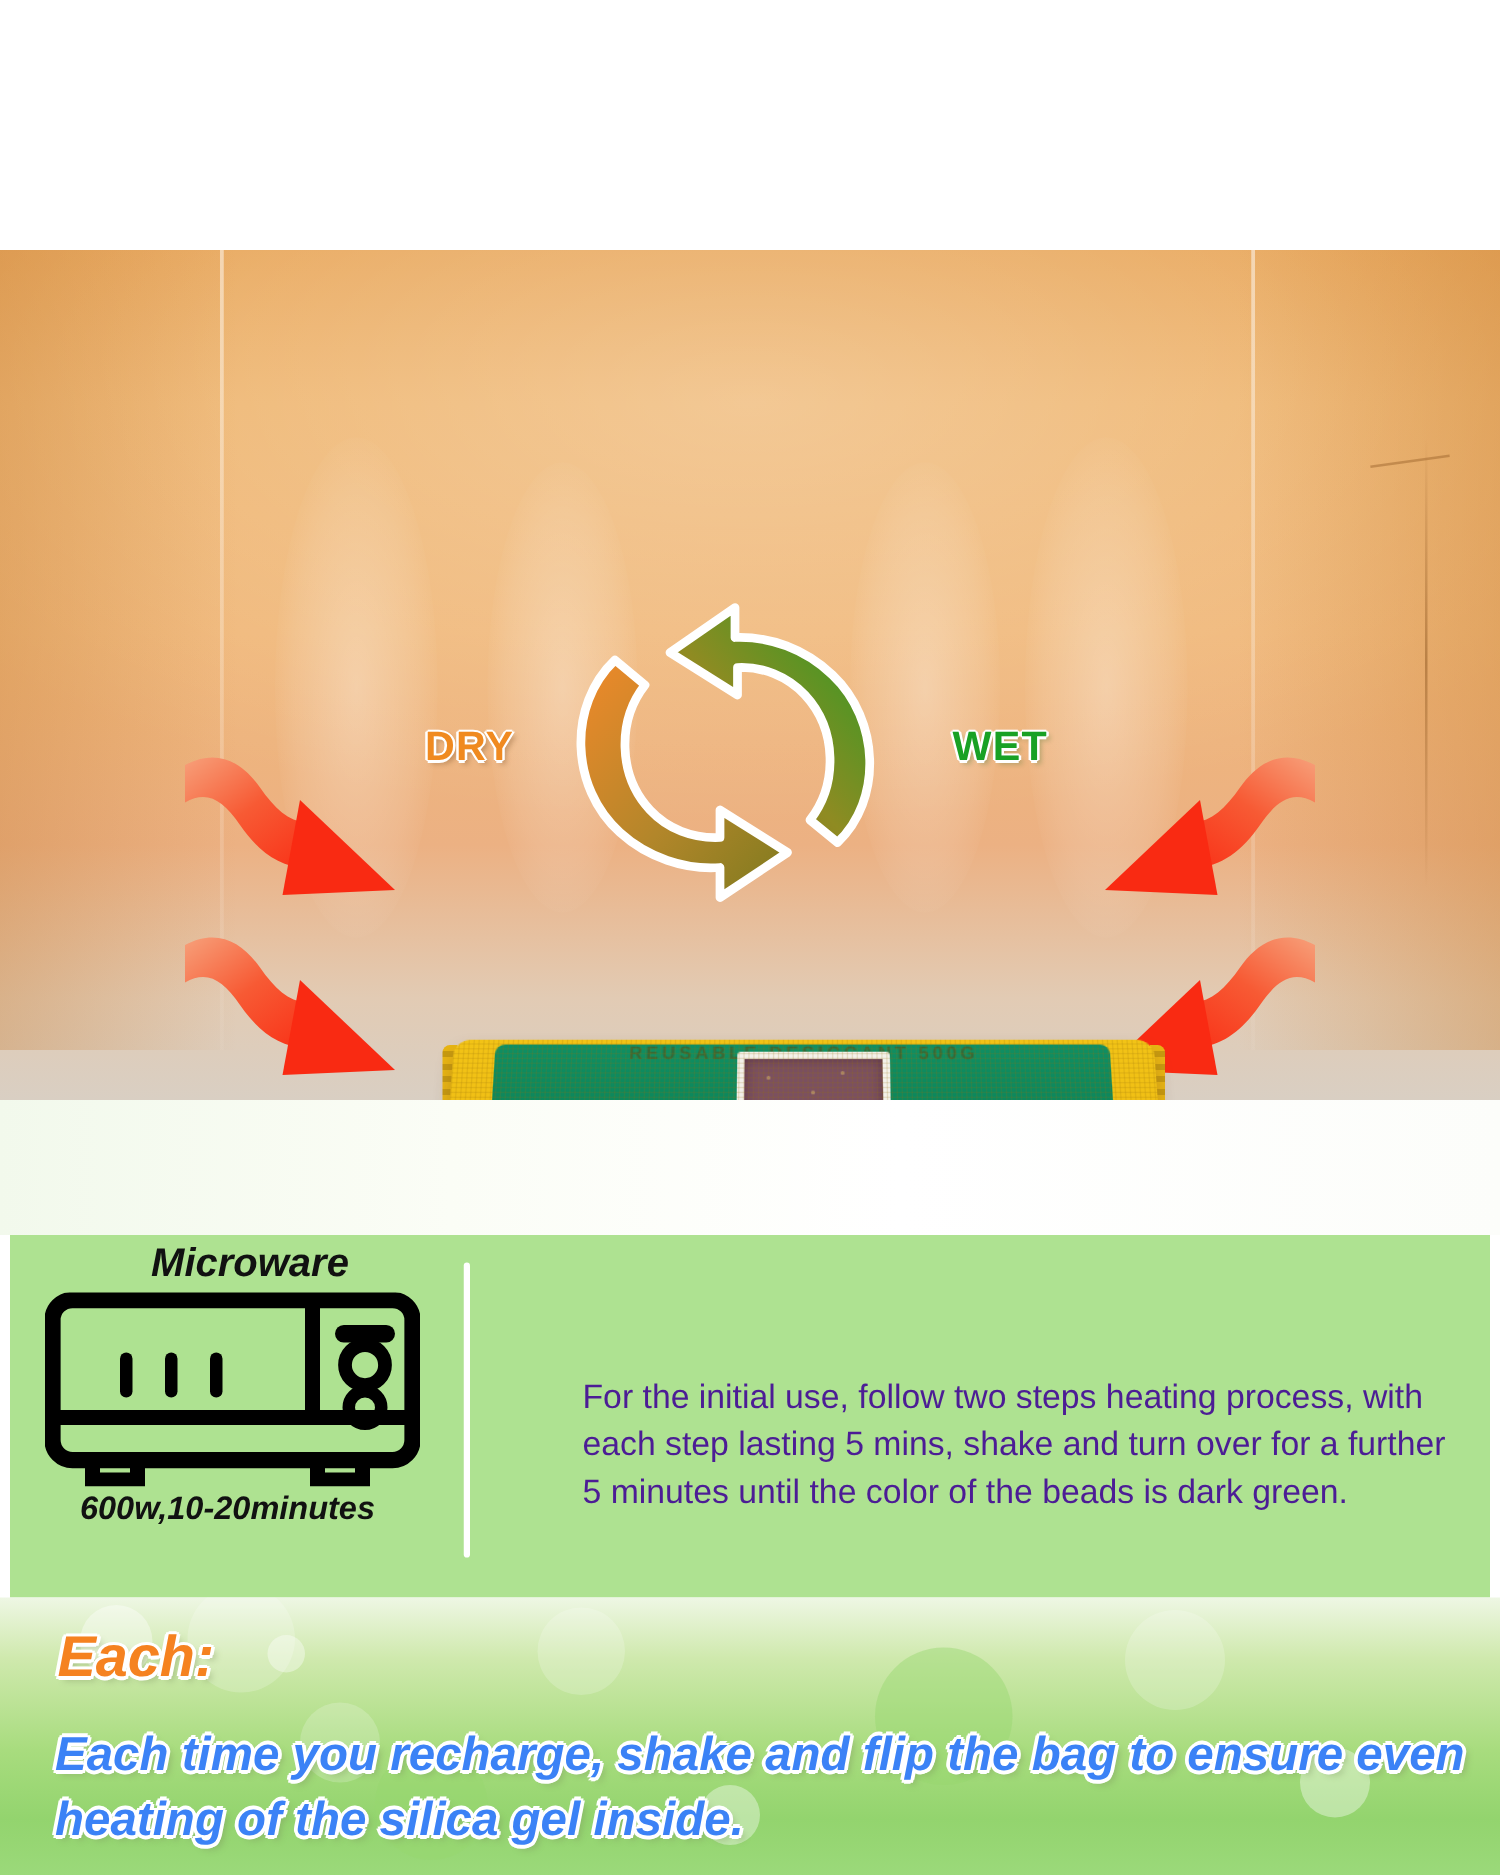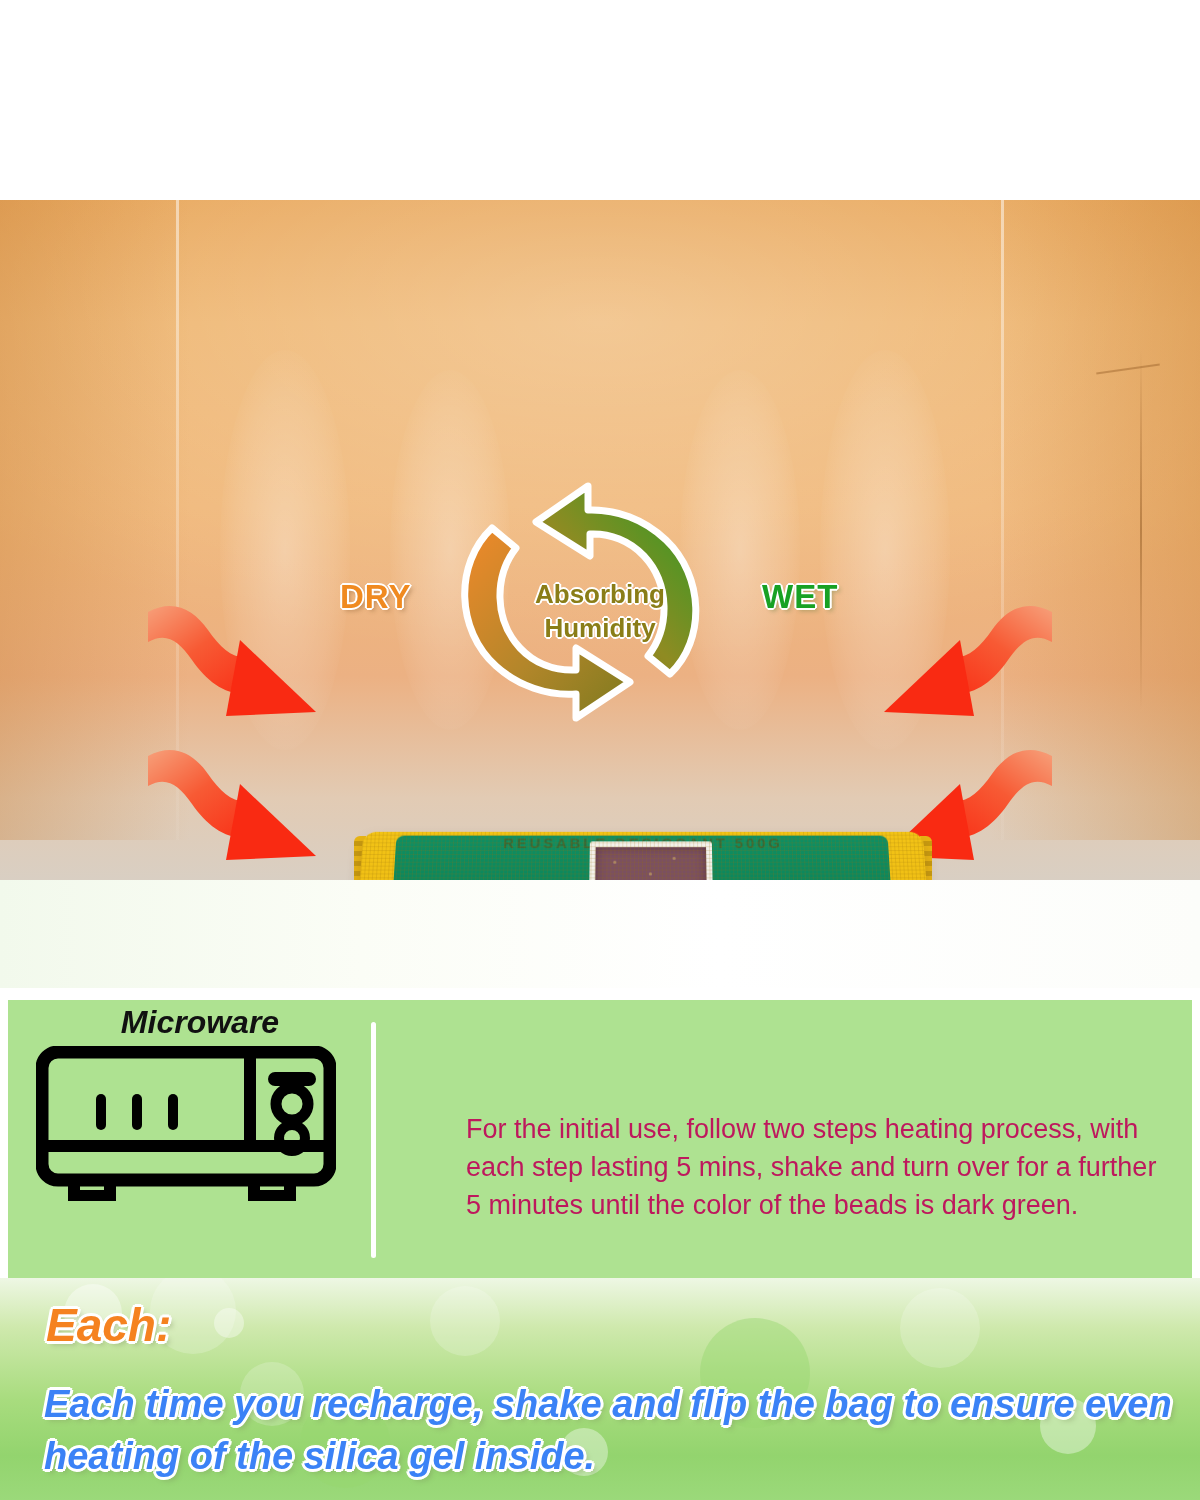"Absorbing" div.lbl-center { html: <div> <span>Absorbing</span><br> <span>Humidity</span> </div> -> none }
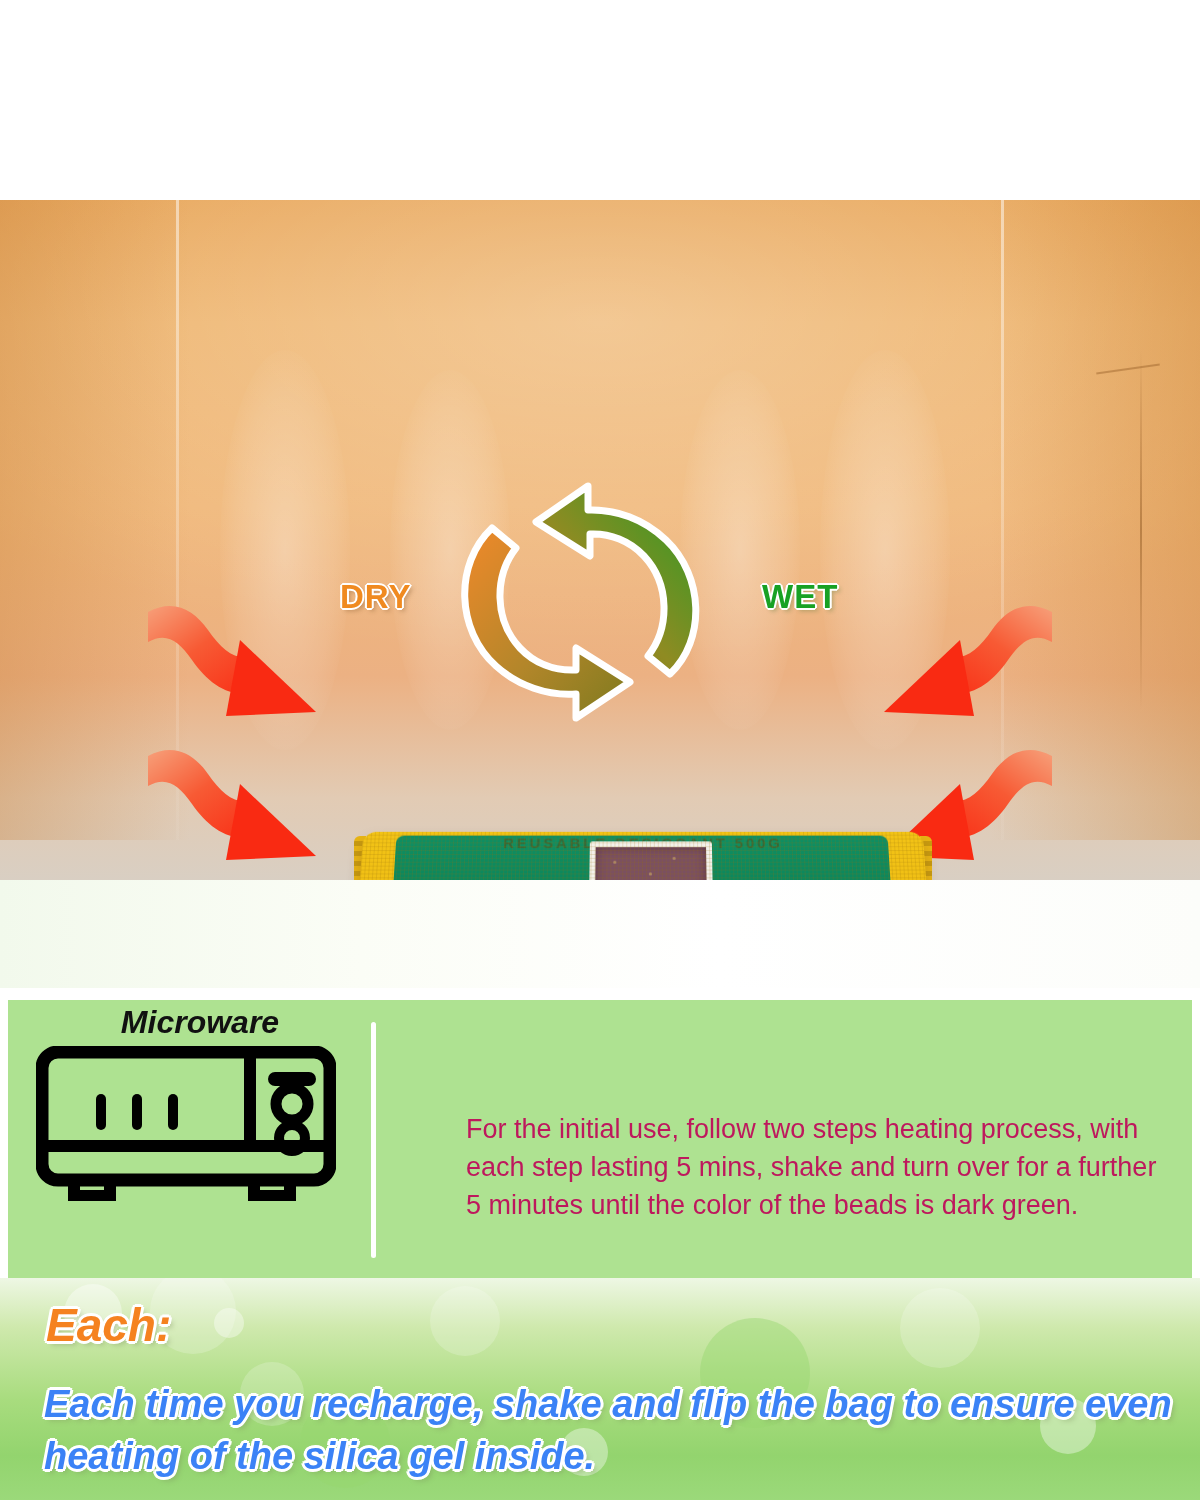"Microware" .instr-box { margin-top: 12px -> none }
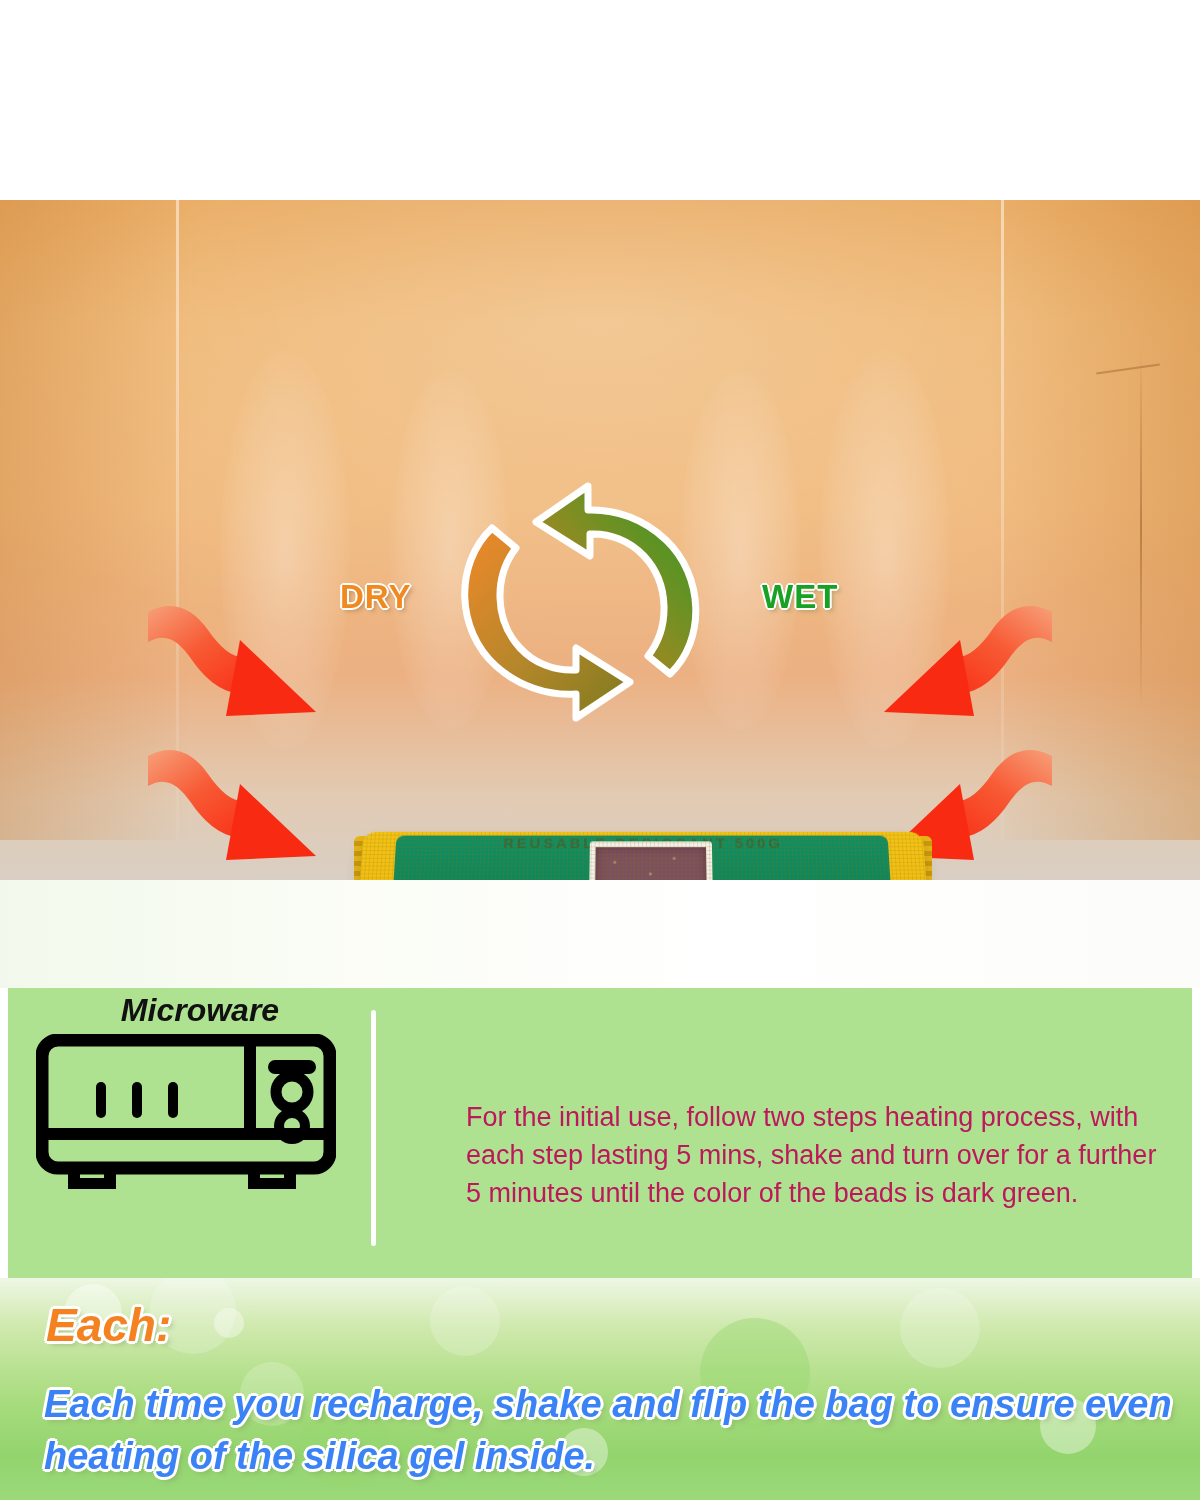"For the initial use, follow" .instr-body { color: #be185d -> #4c1d95 }
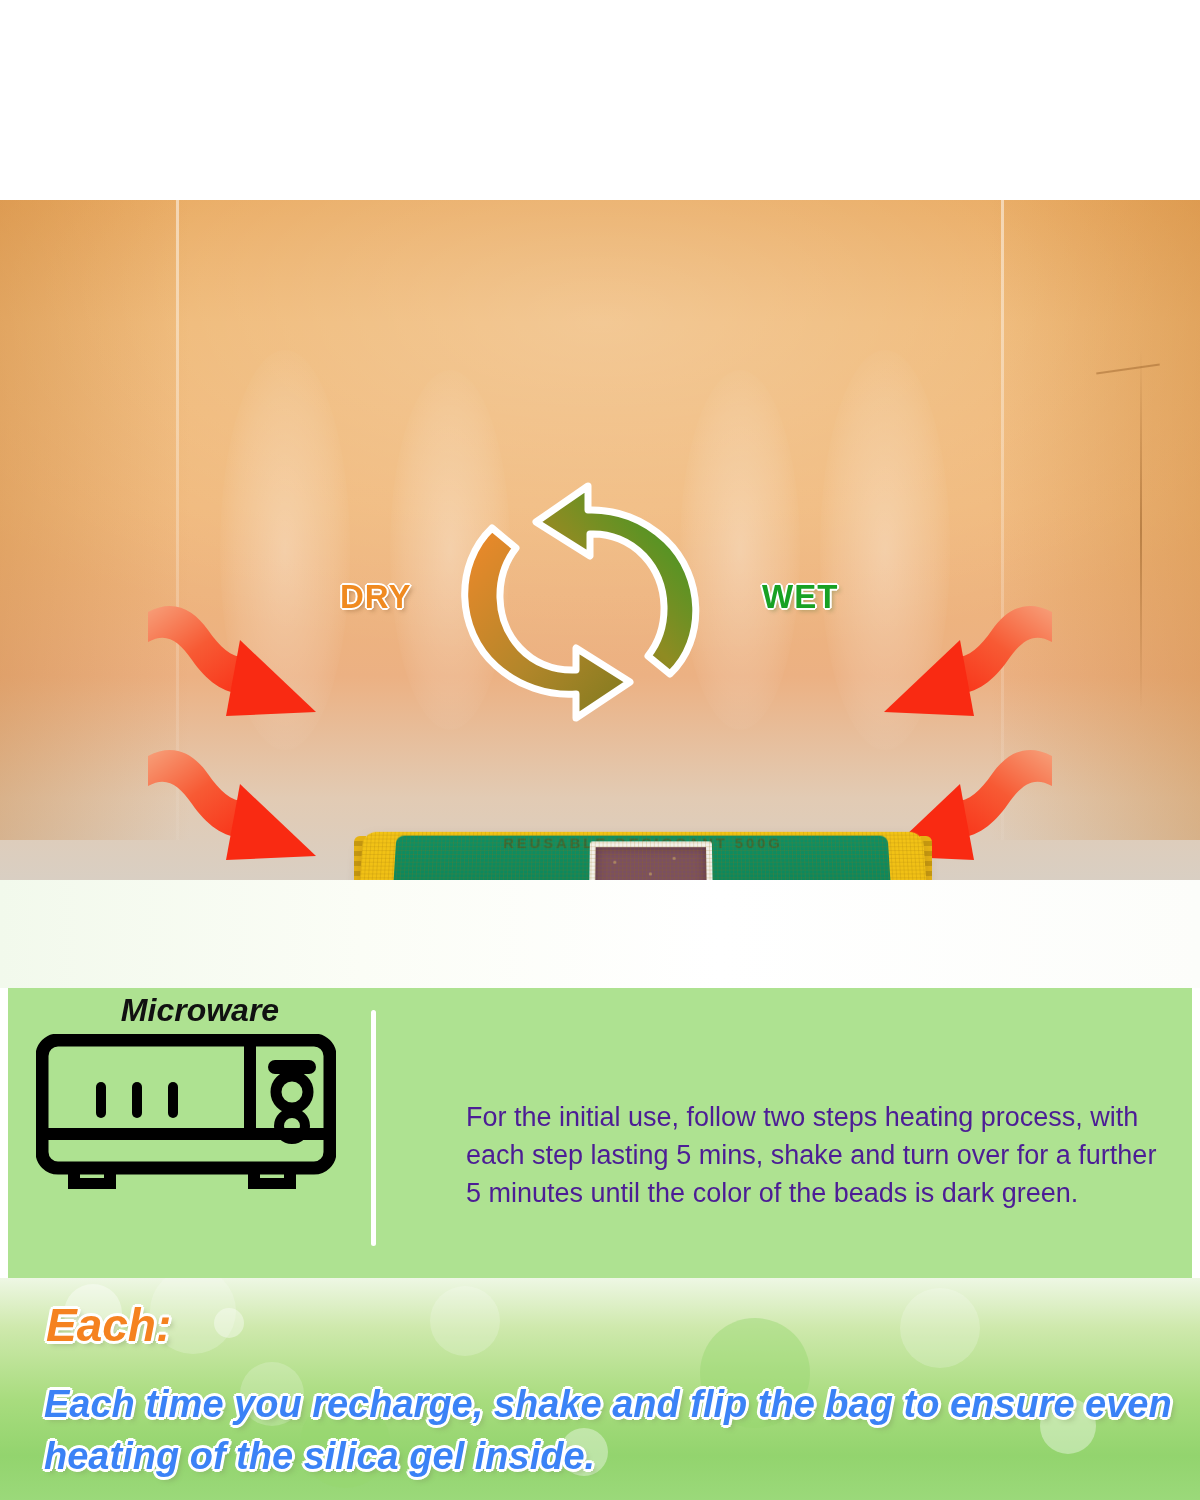"600w,10-20minutes" div.mw-watt { html: none -> <div>600w,10-20minutes</div> }
